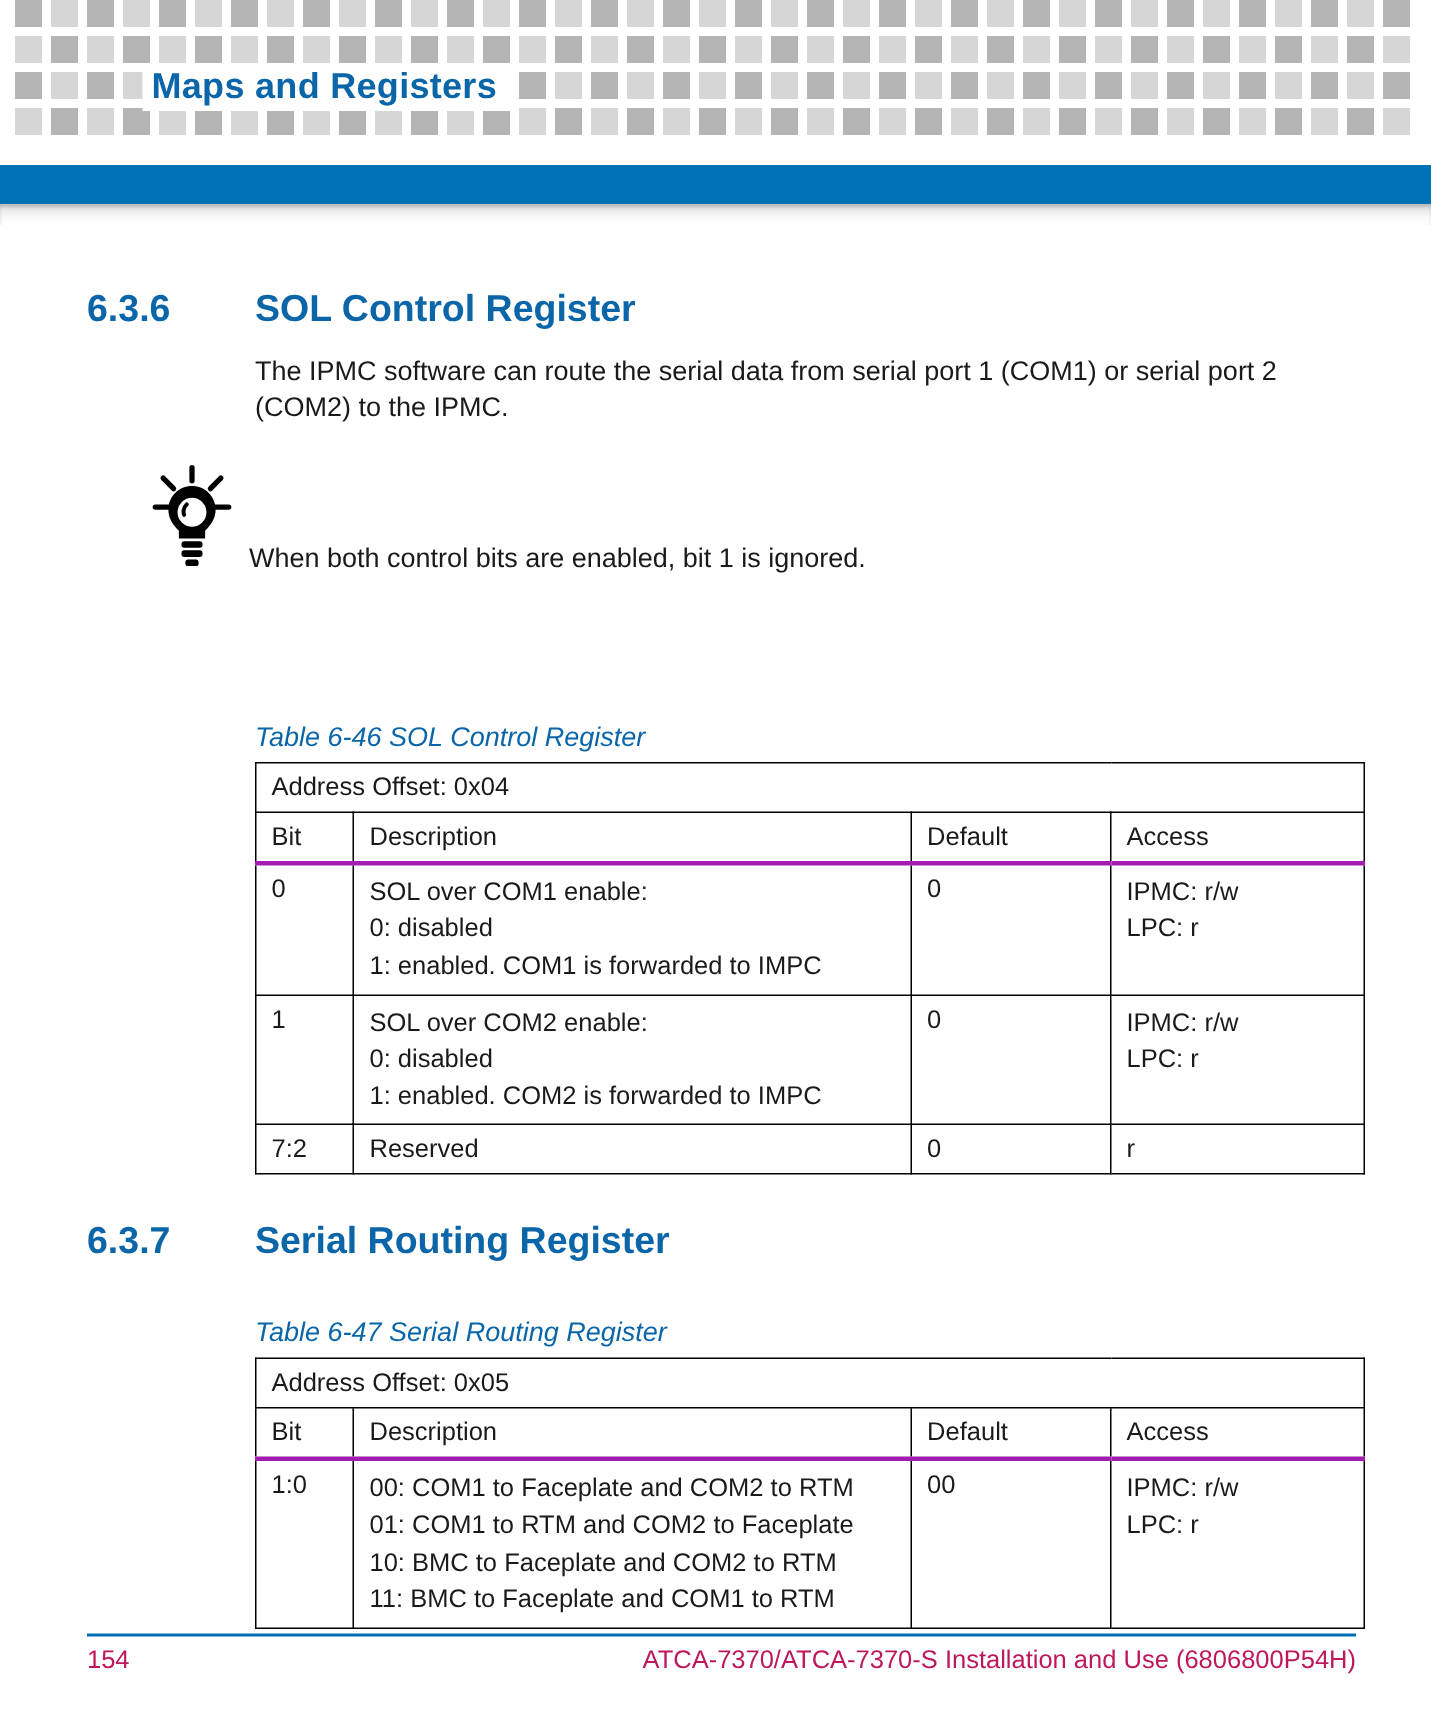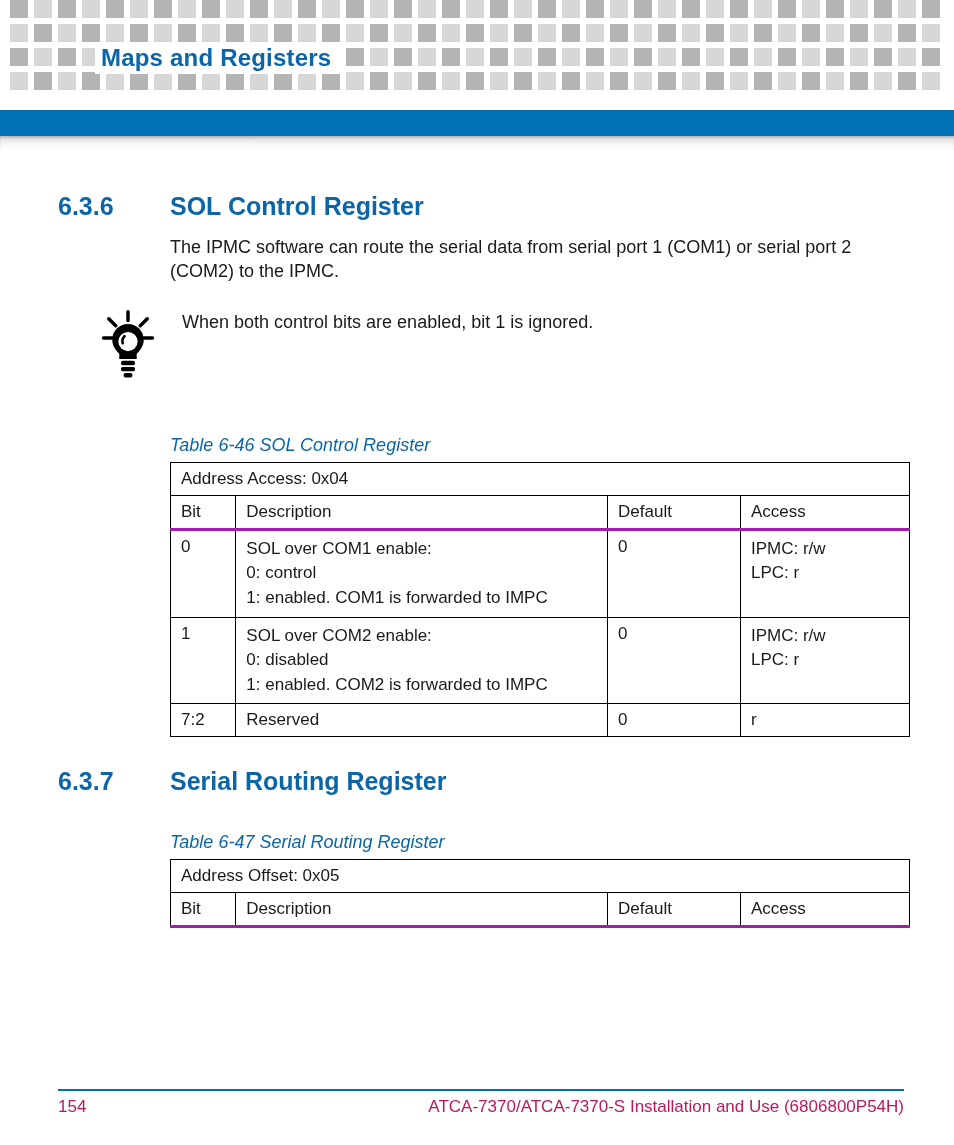"When both control bits are" .tiprow { align-items: flex-start -> flex-end; gap: 26px -> 10px }
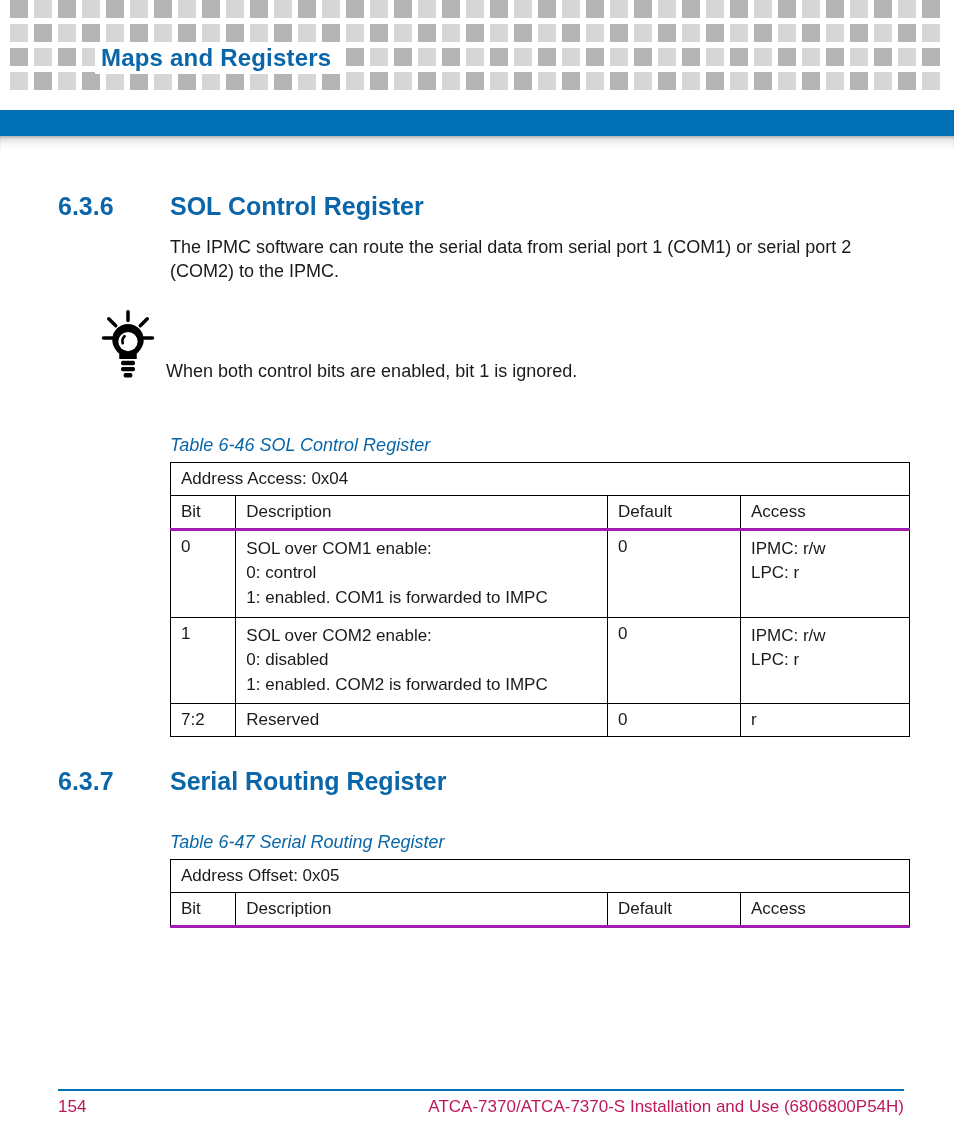"Table 6-46 SOL Control Register" .tablecap { margin-top: 51px -> 96px }
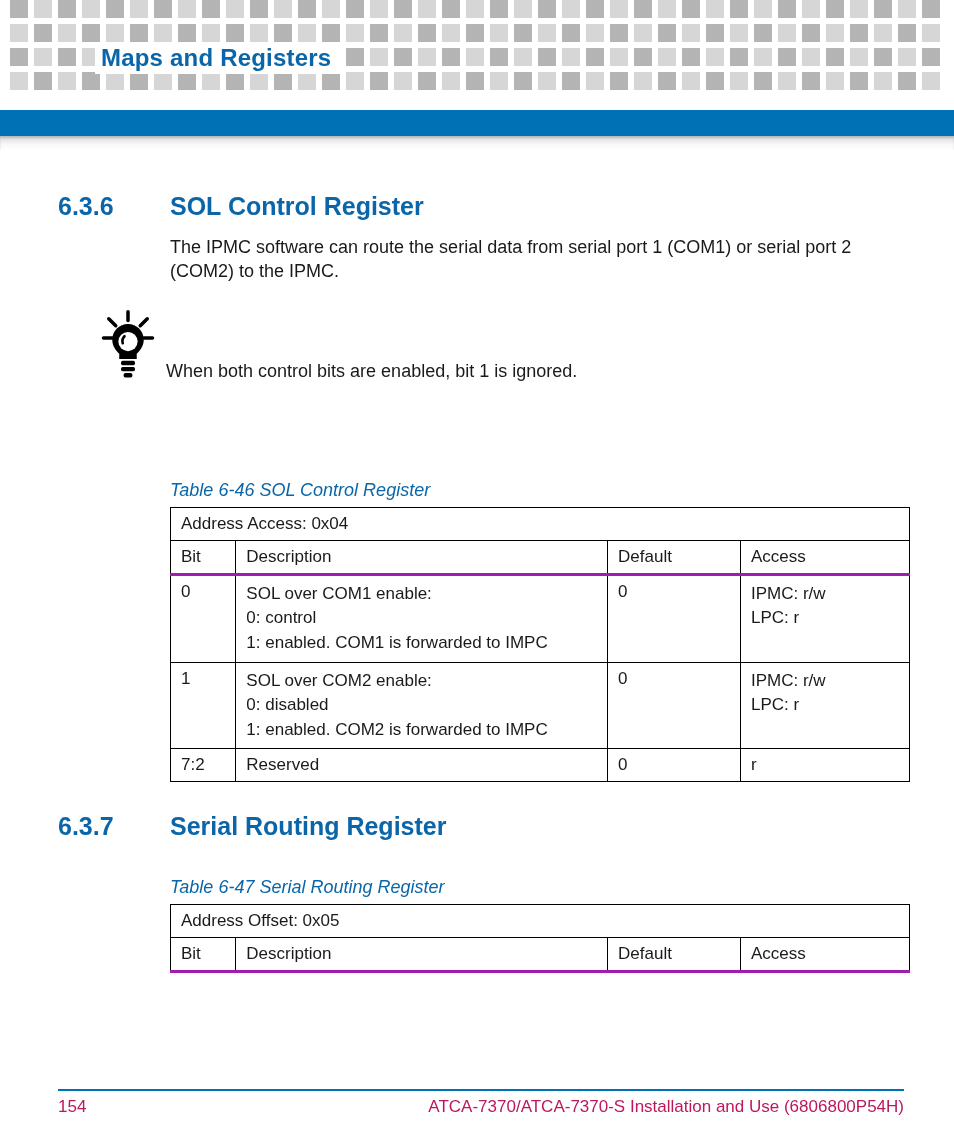"Address Access: 0x04" td { text: Access -> Offset }
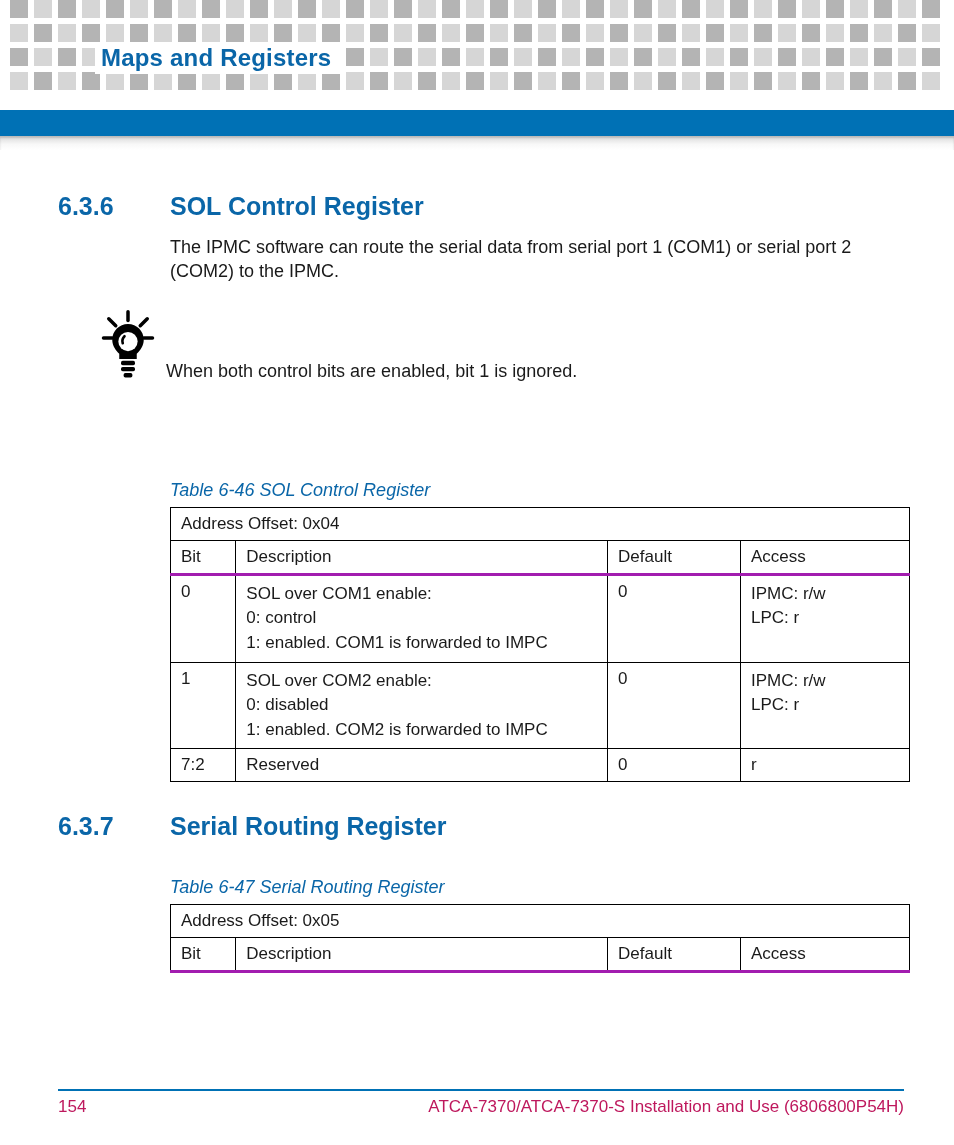"SOL over COM1 enable:" td.multiline { text: control -> disabled }
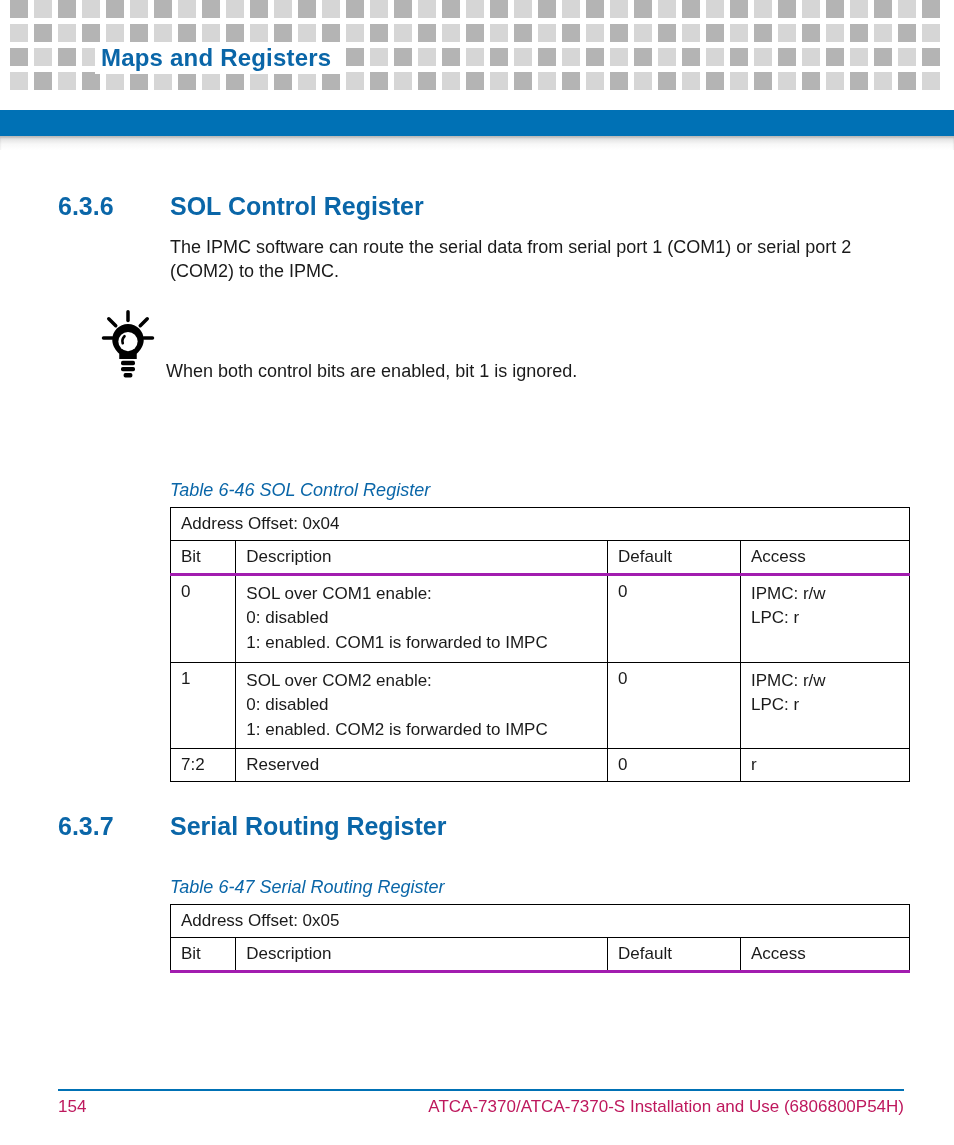"1:0" tr { html: none -> <tr> <td>1:0</td> <td>00: COM1 to Faceplate and COM2 to RTM 01: COM1 to RTM and COM2 to Faceplate 10: BMC to Faceplate and COM2 to RTM 11: BMC to Faceplate and COM1 to RTM</td> <td>00</td> <td>IPMC: r/w LPC: r</td> </tr> }
